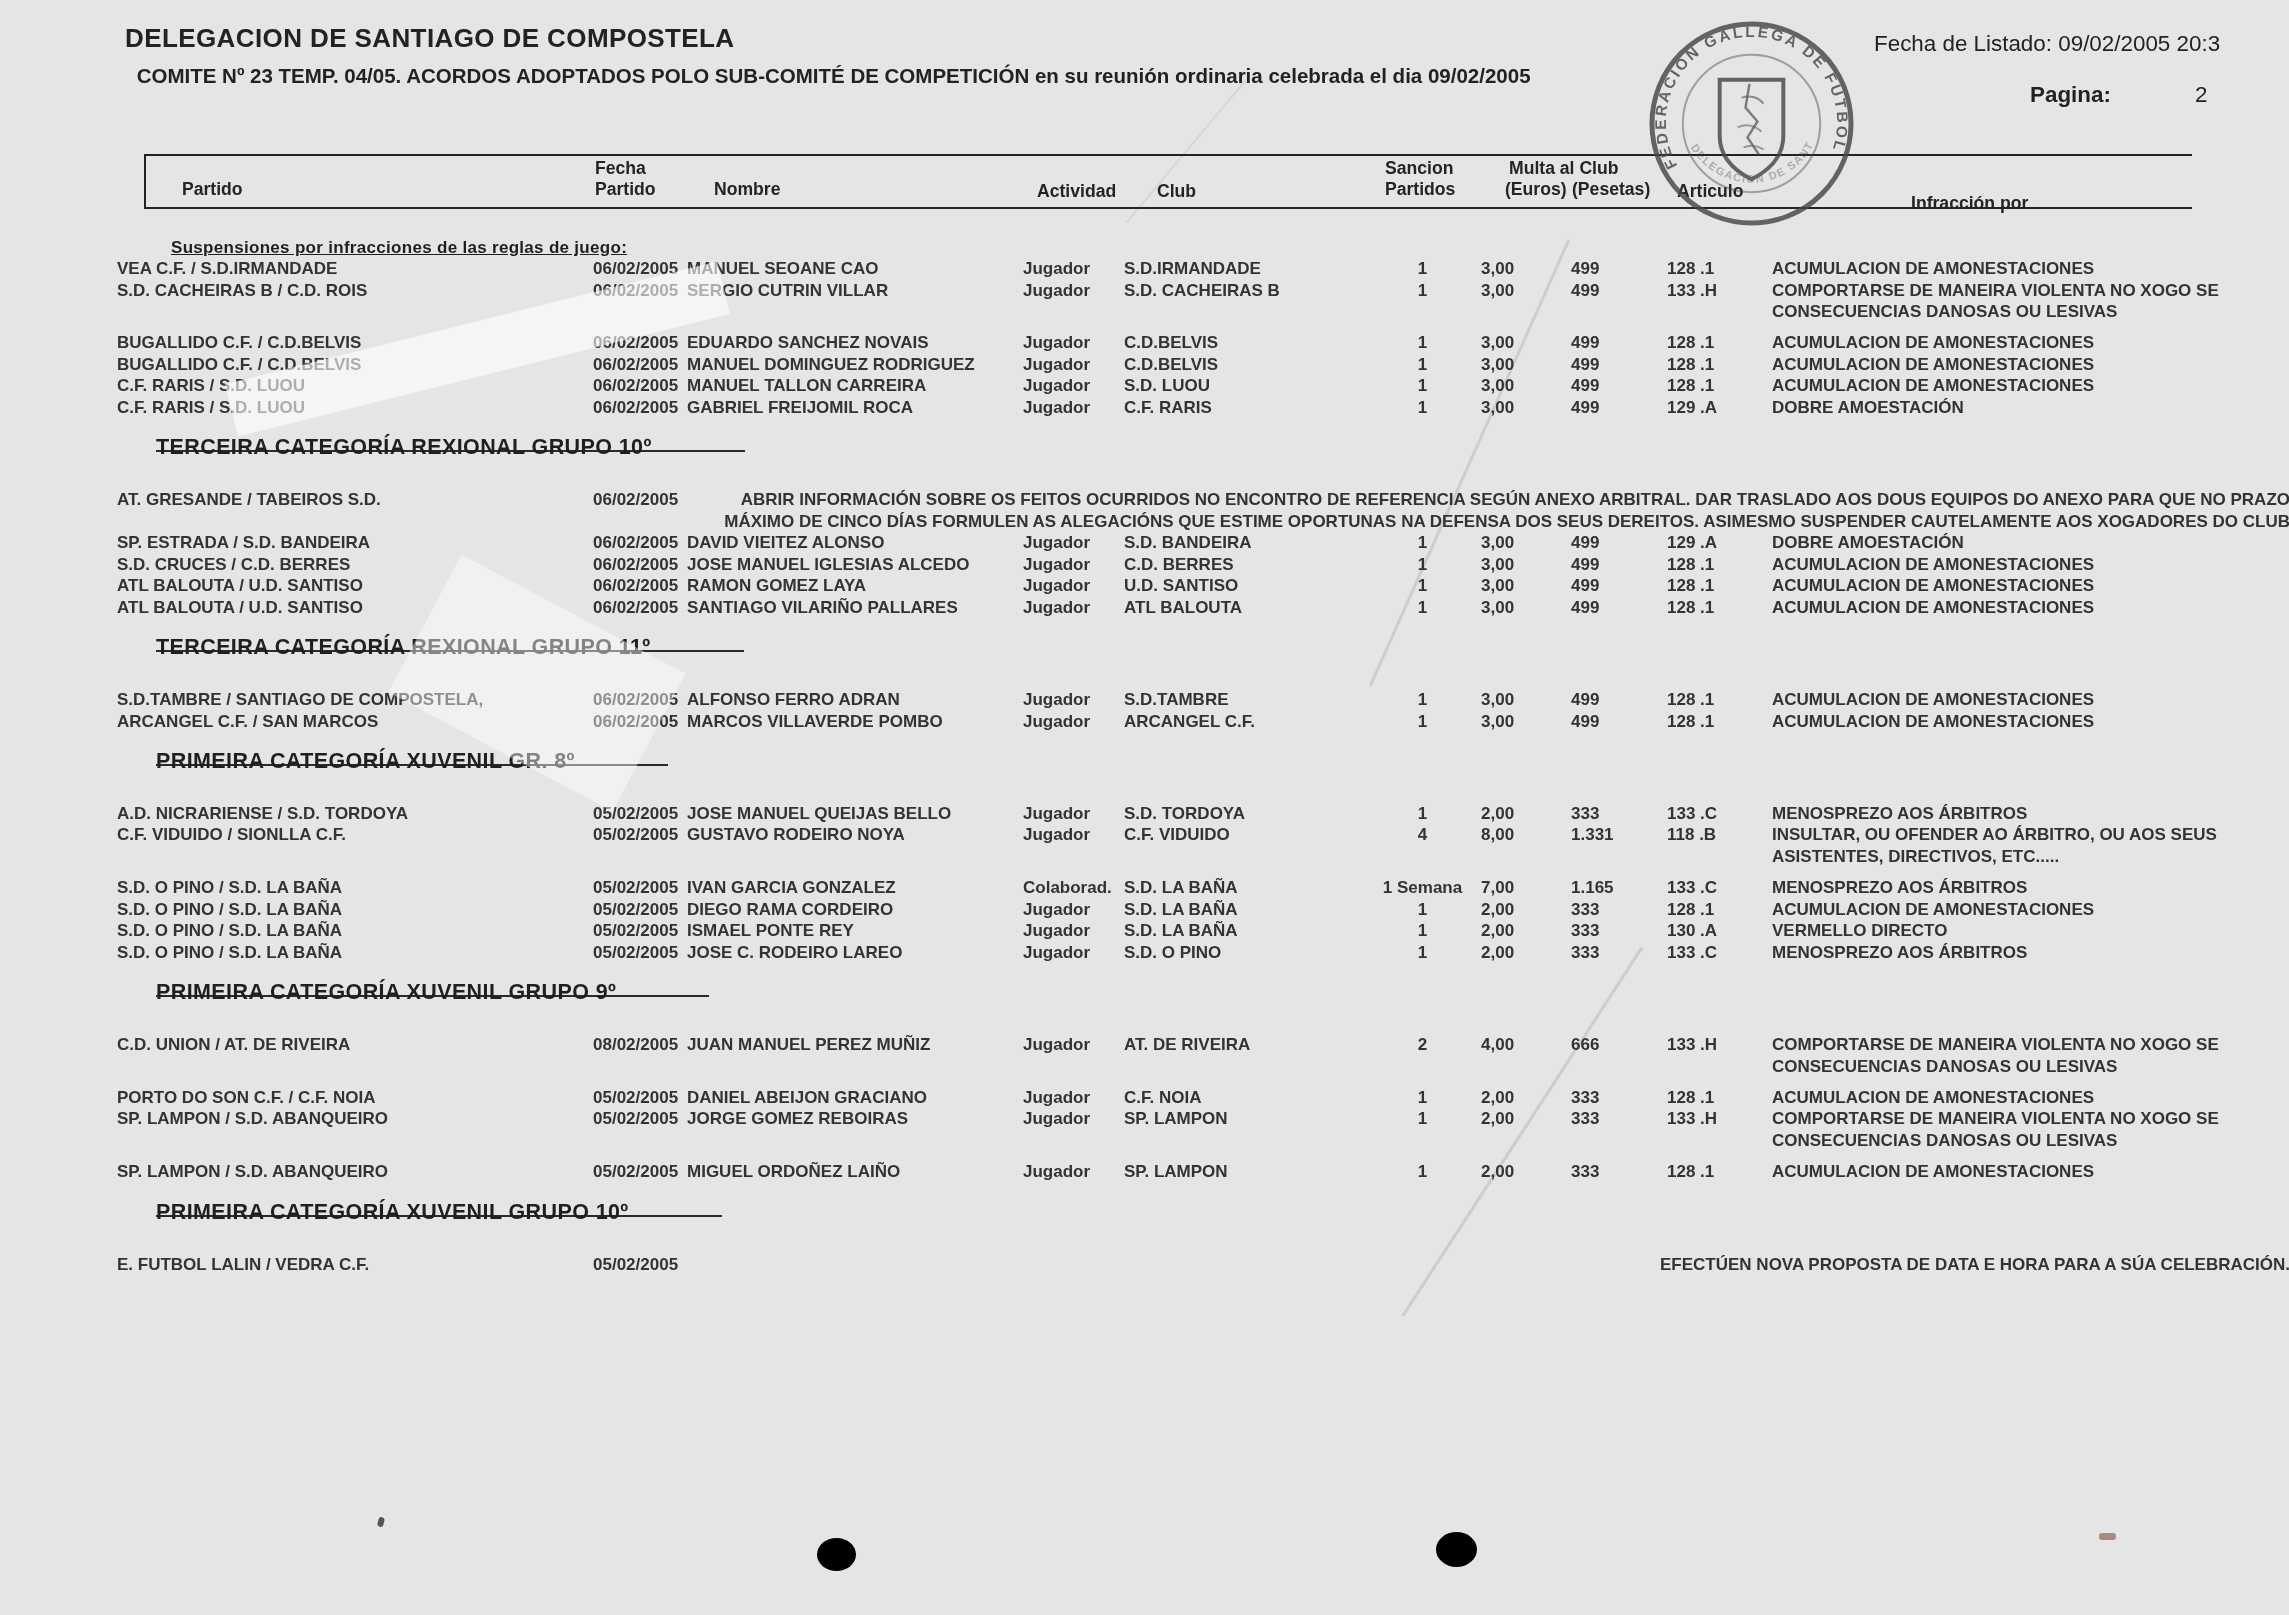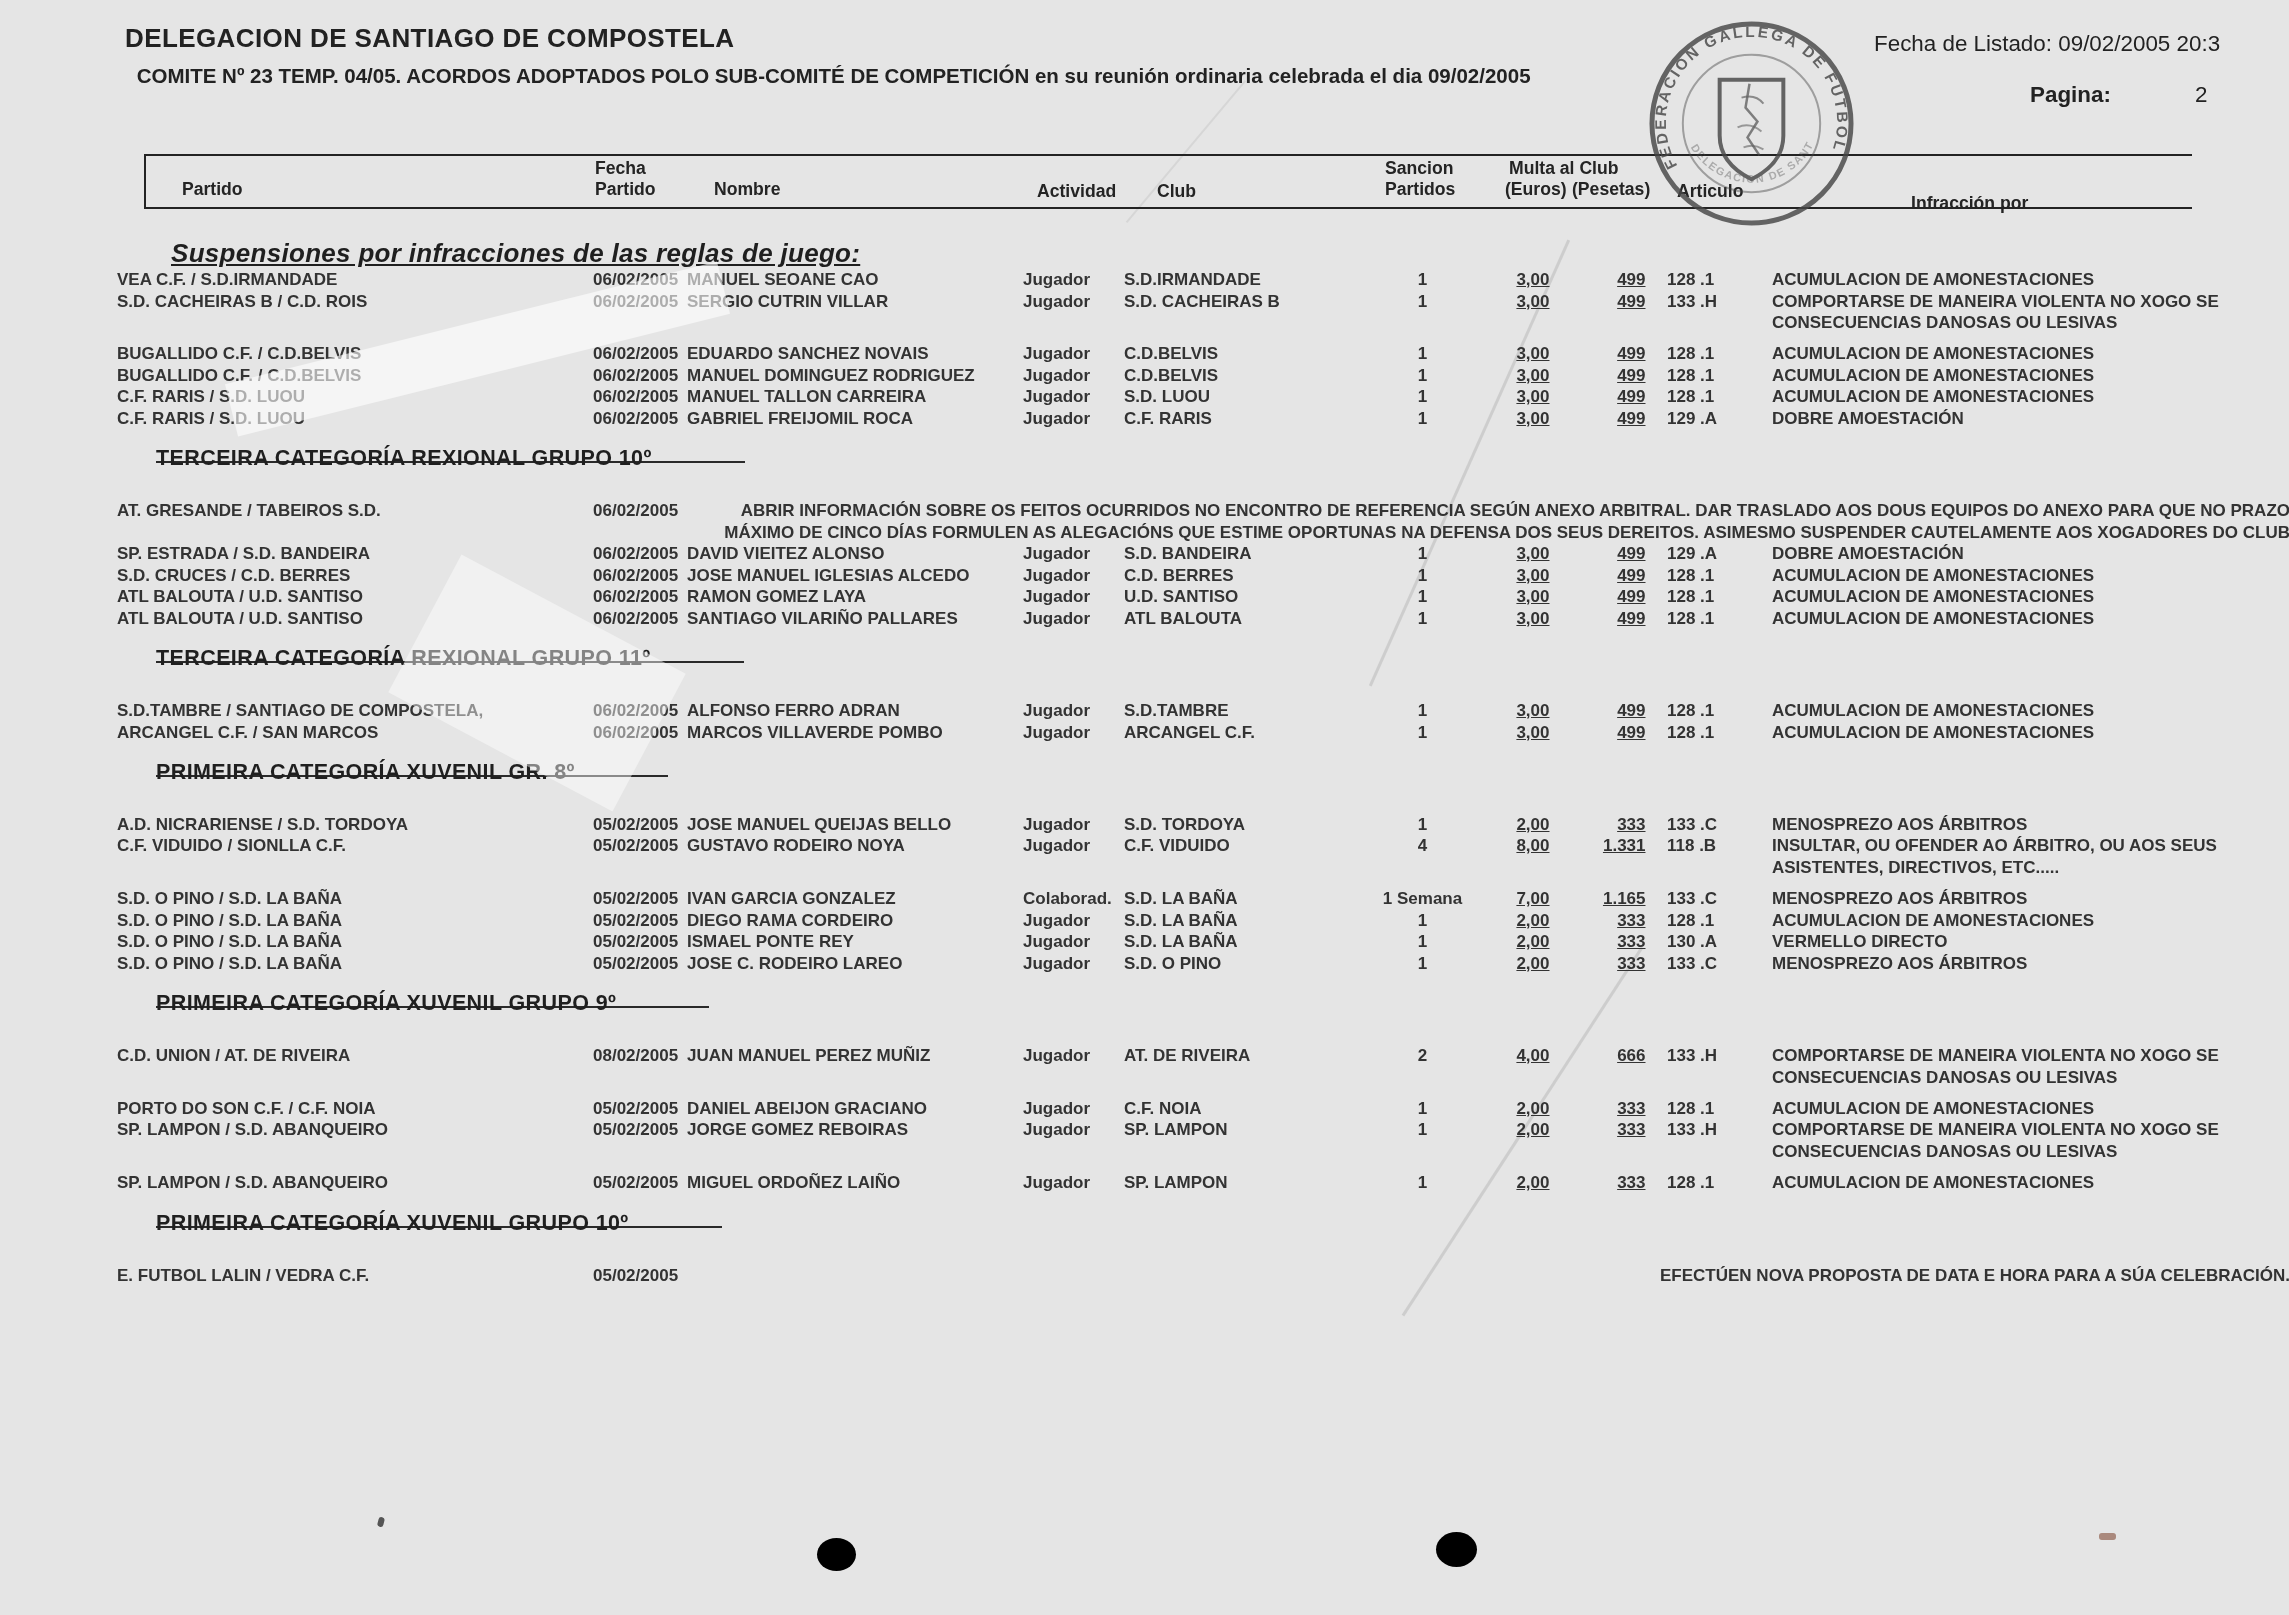"Suspensiones por infracciones de las" .section-title { font-size: 26px -> 17px; font-style: italic -> none }
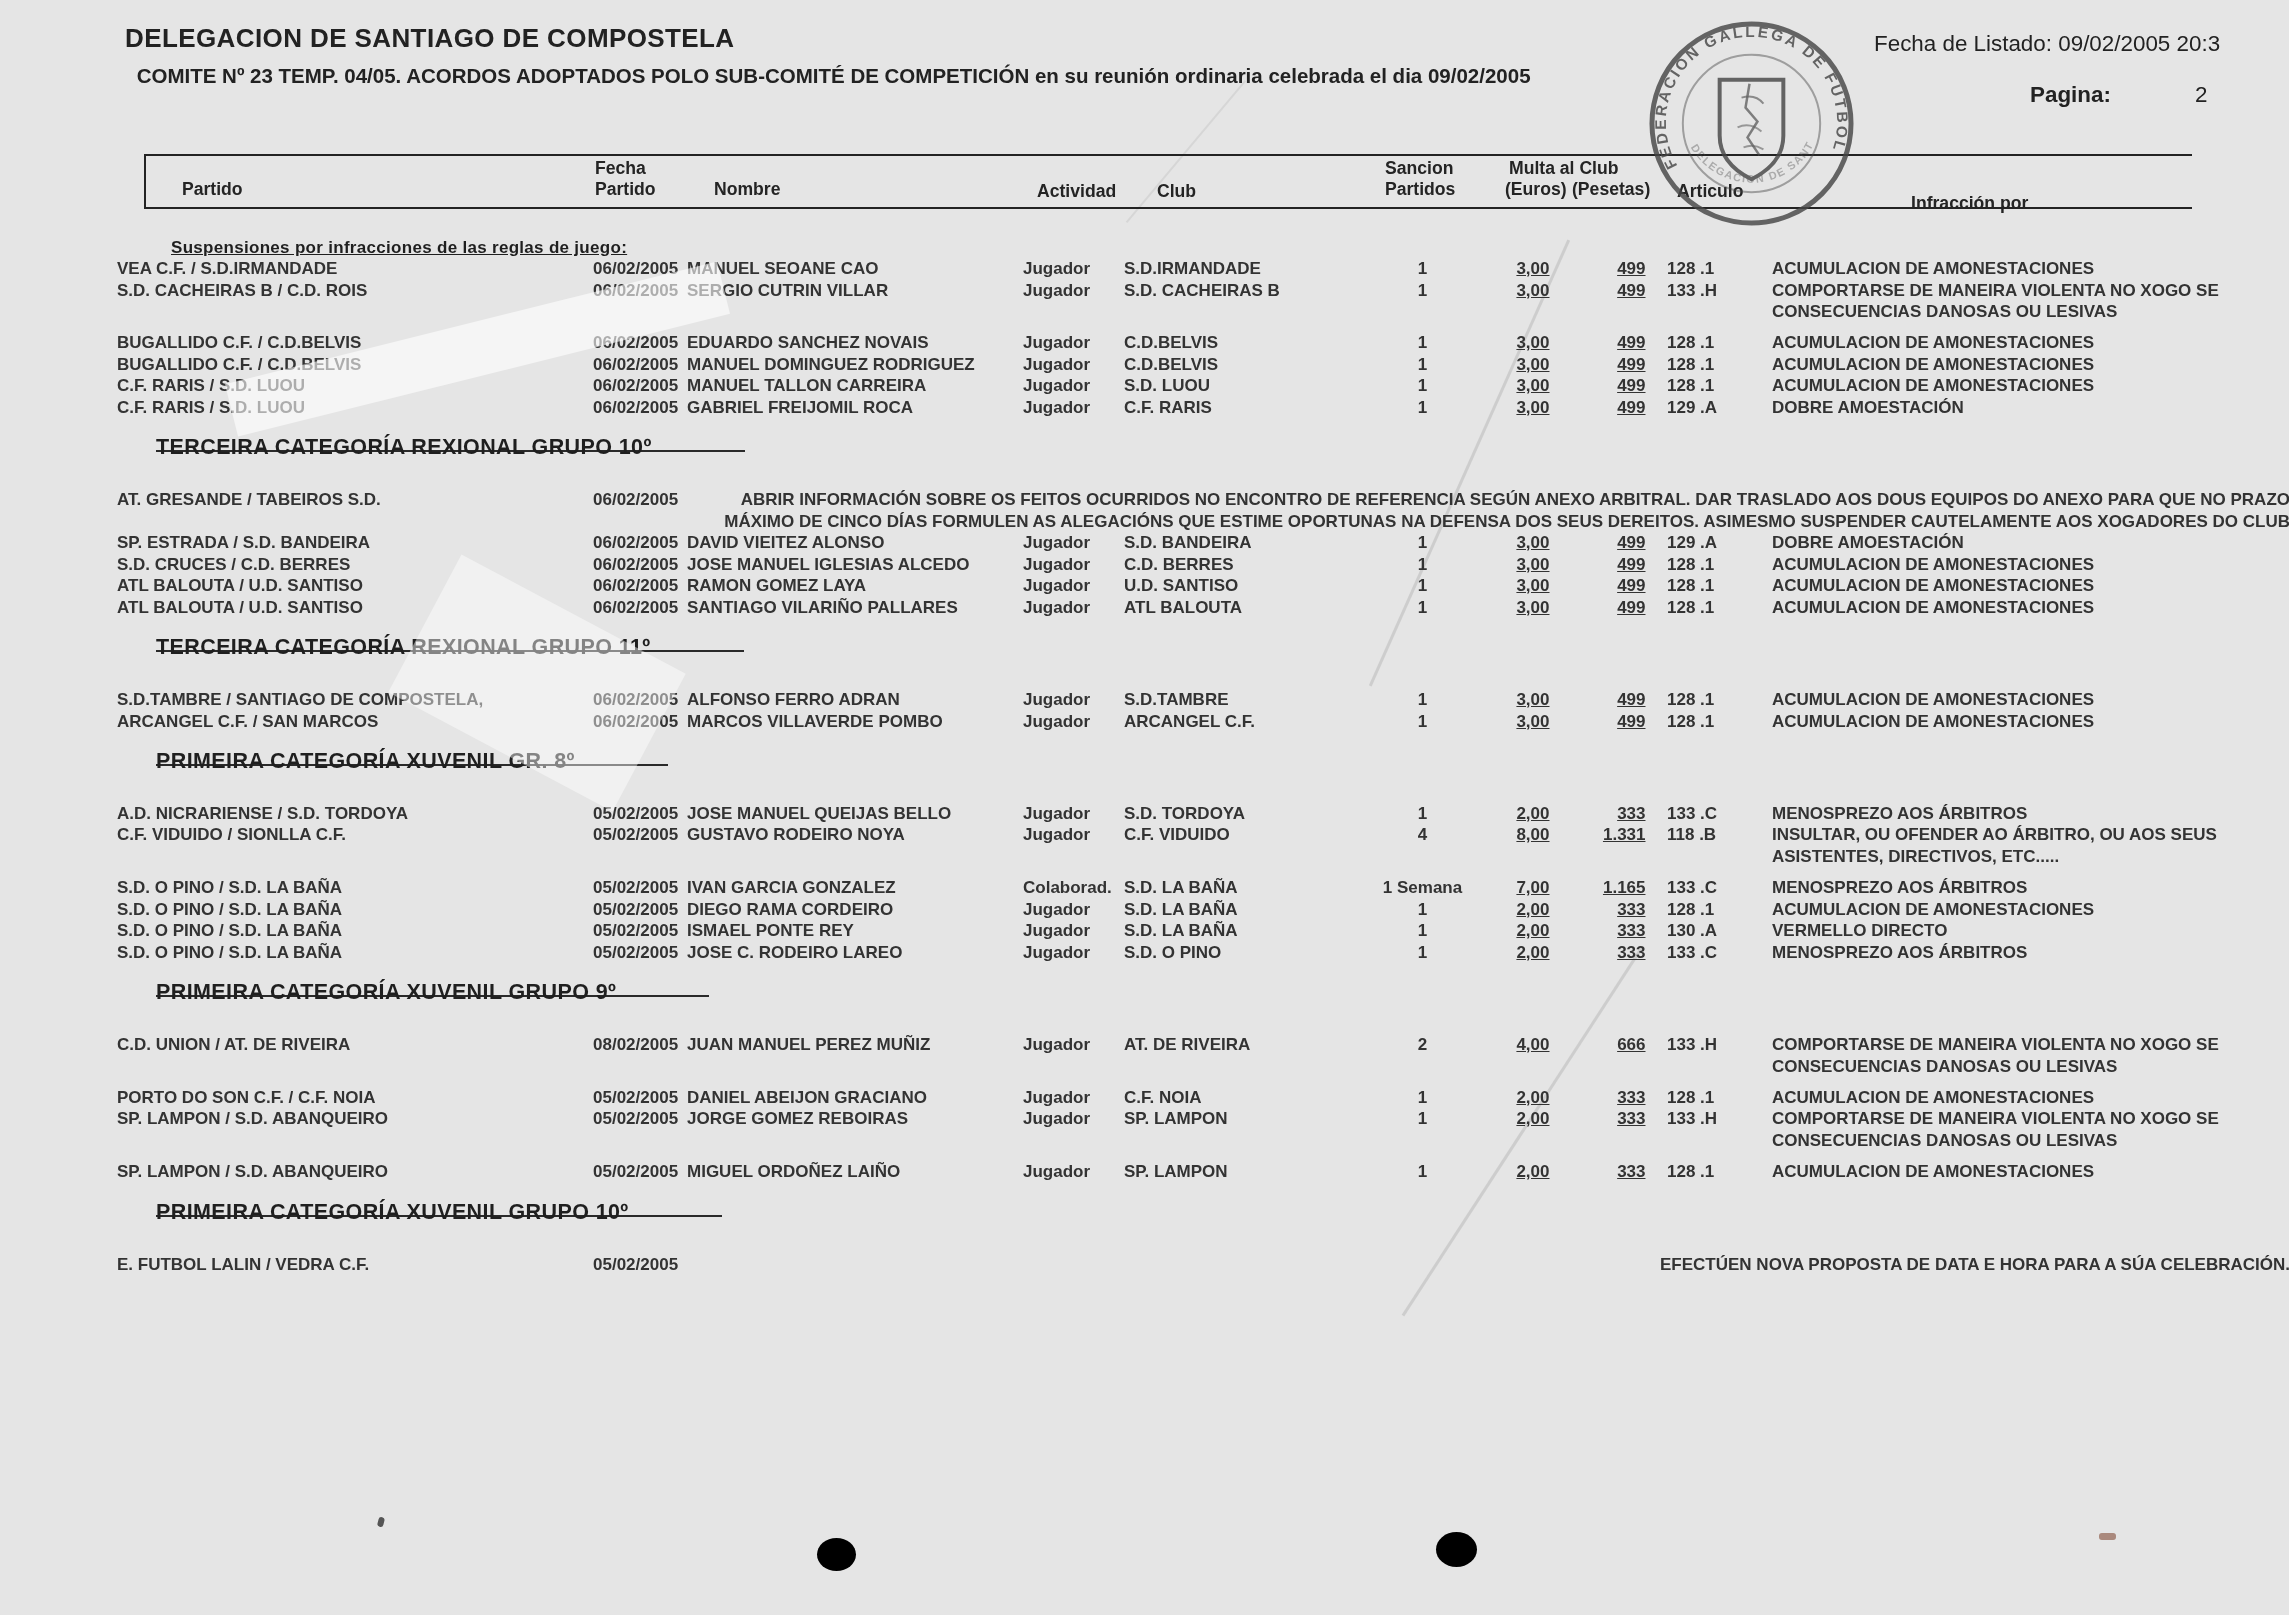"3,00" .c-euros,.c-pesetas { text-align: right -> none; text-decoration: underline -> none }
